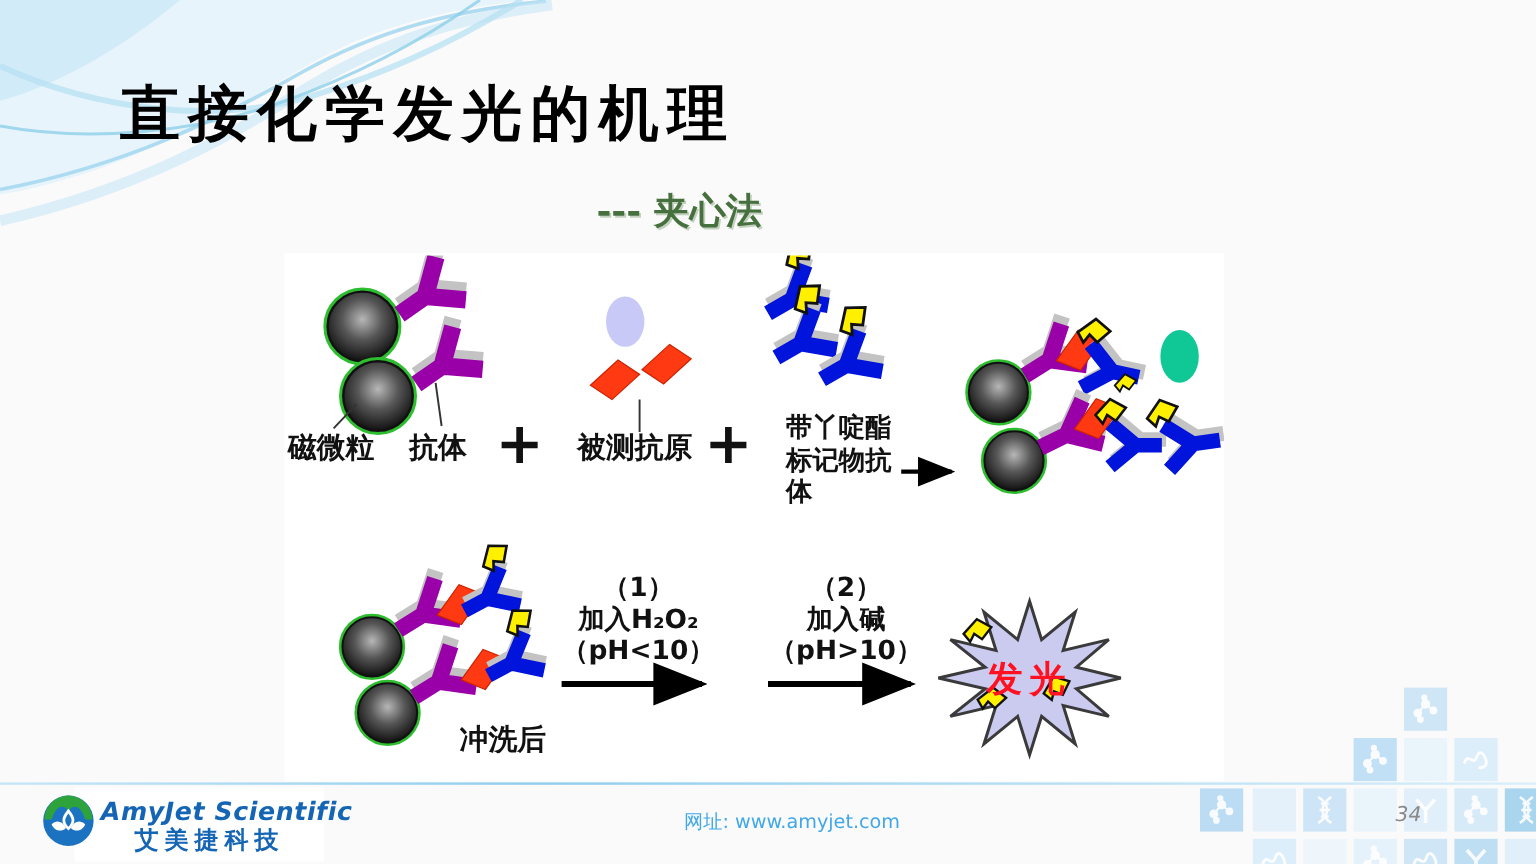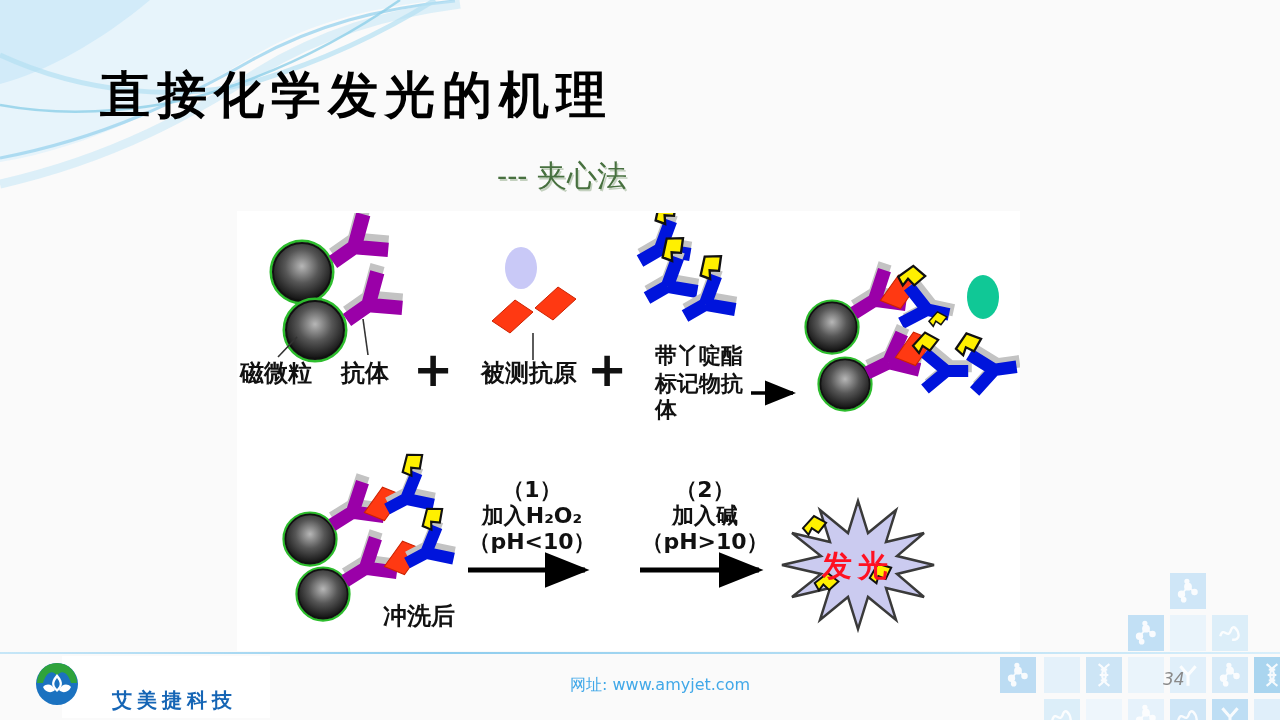"--- 夹心法" .subtitle { font-weight: normal -> bold }
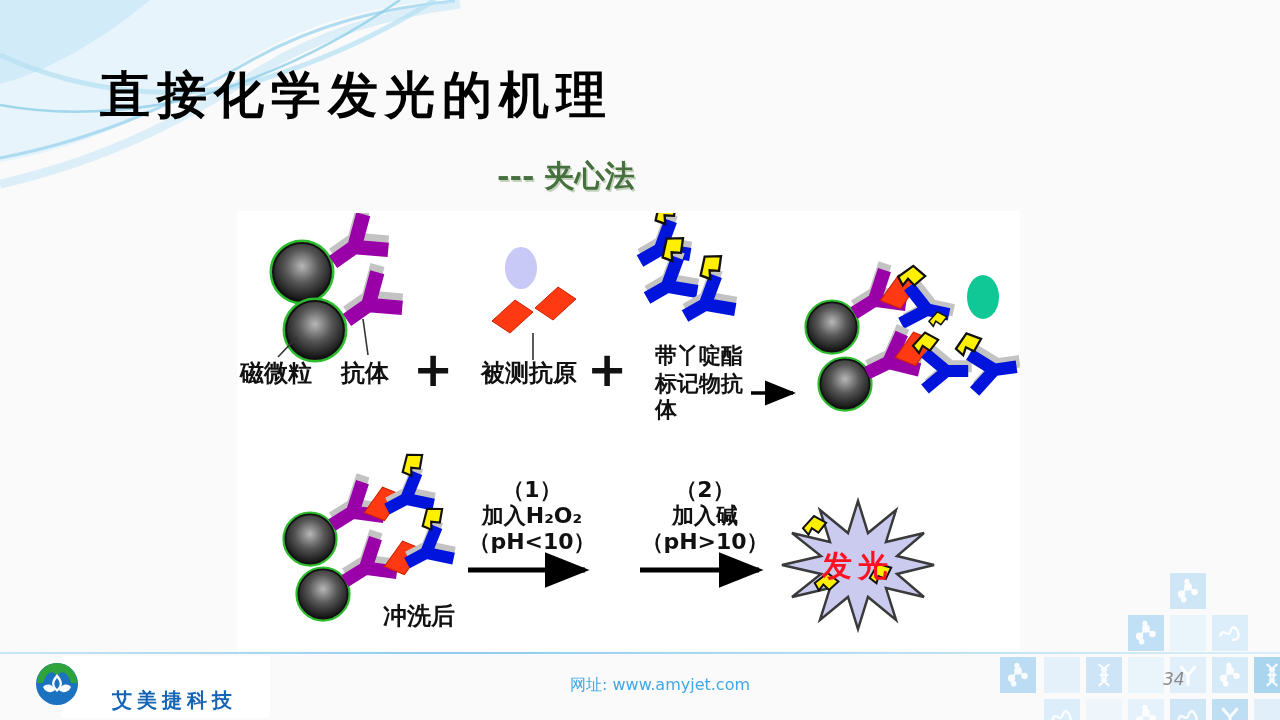"AmyJet Scientific" div.brand { html: none -> <div>AmyJet Scientific</div> }
